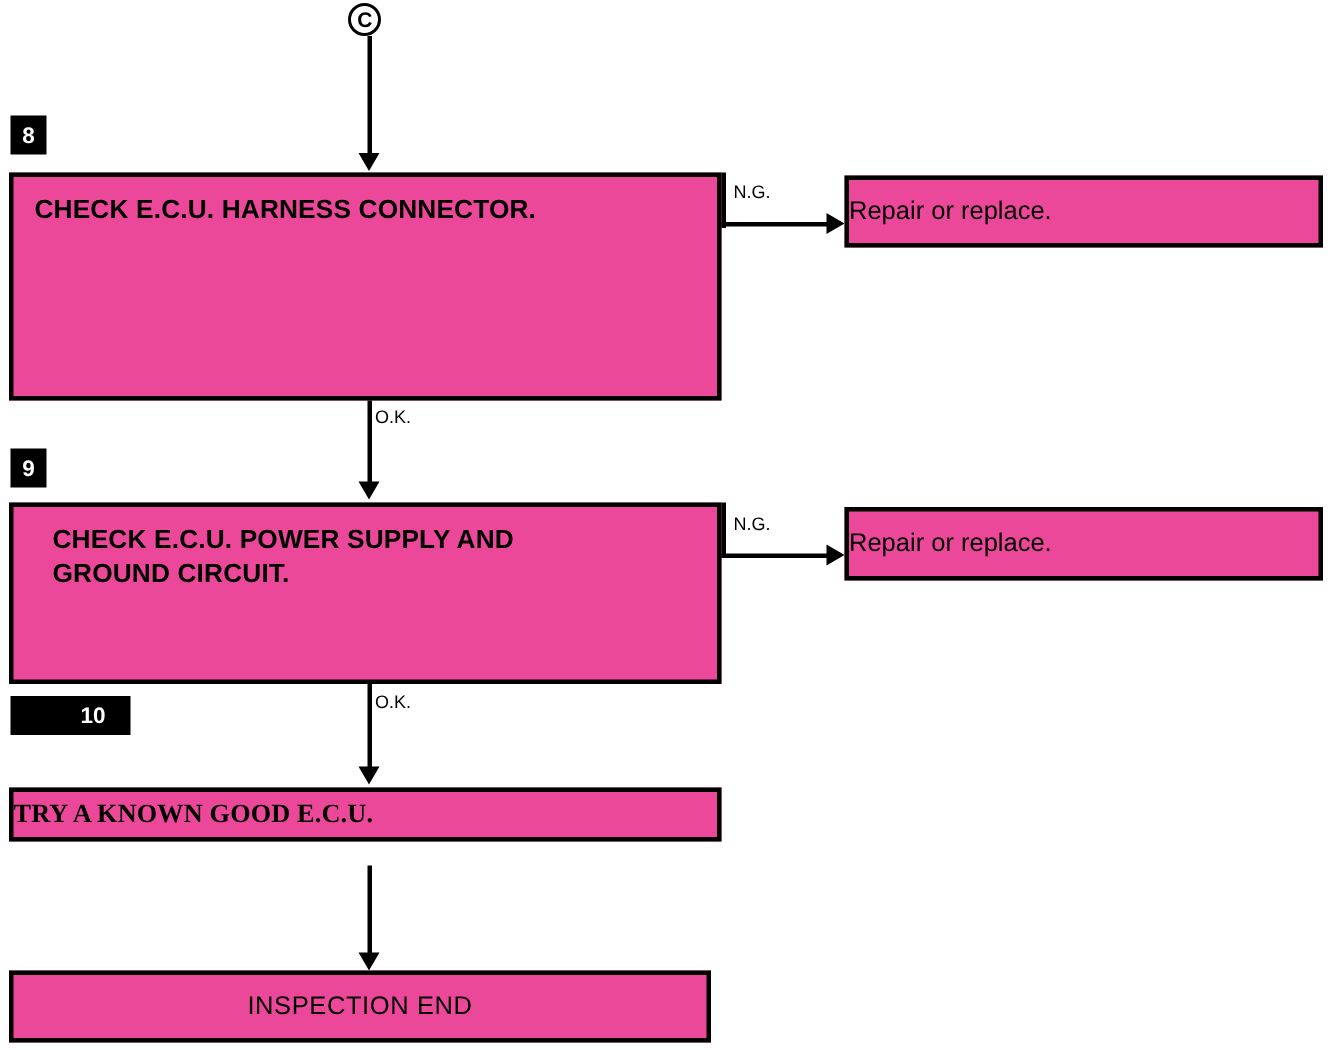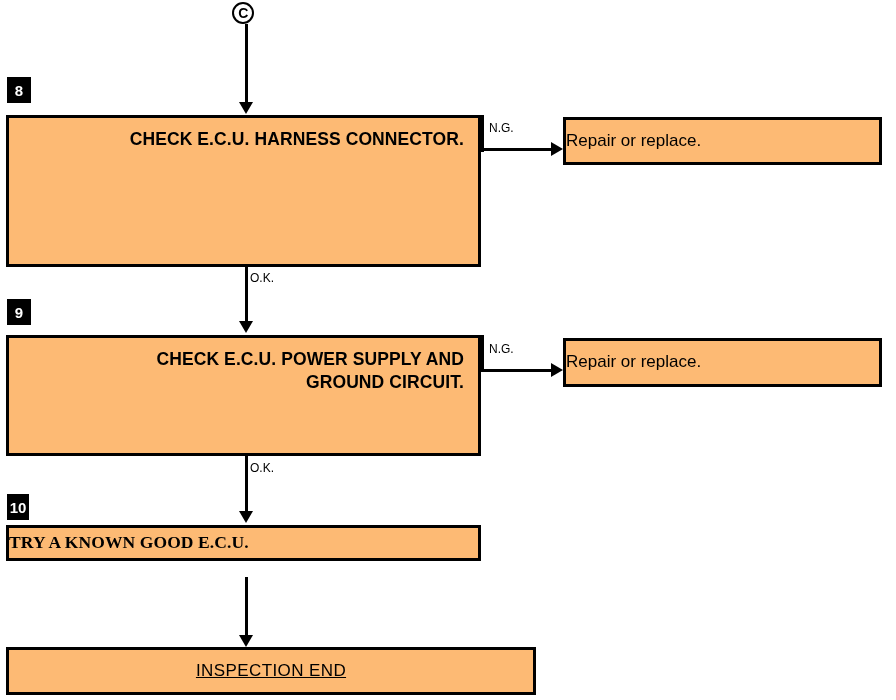"CHECK E.C.U. HARNESS CONNECTOR." .flow-box { background: #fdba74 -> #ec4899; text-align: right -> none }
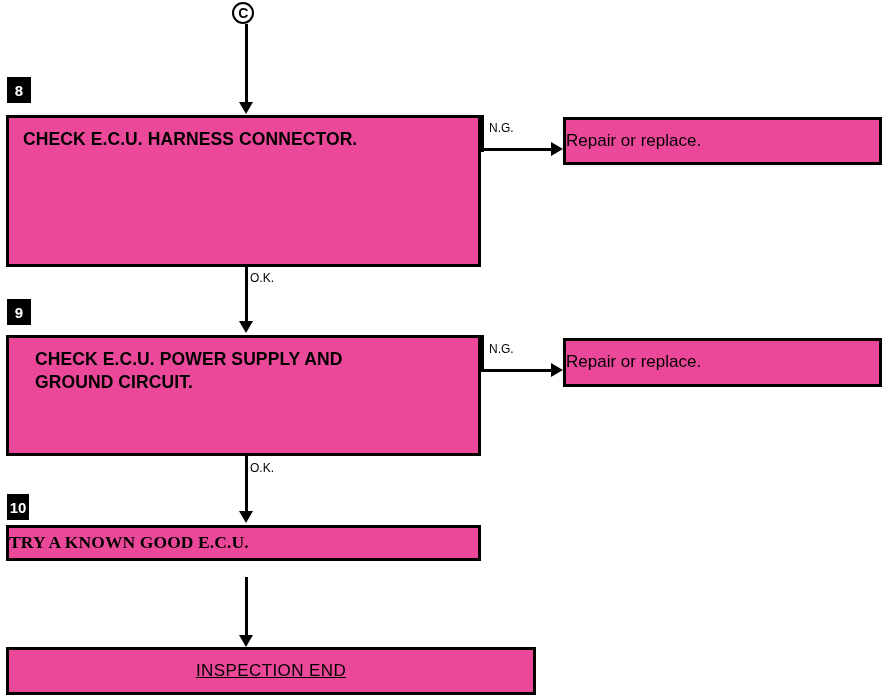"10" div.step-badge { padding-left: none -> 30px; top: 494px -> 464px; width: 22px -> 50px }
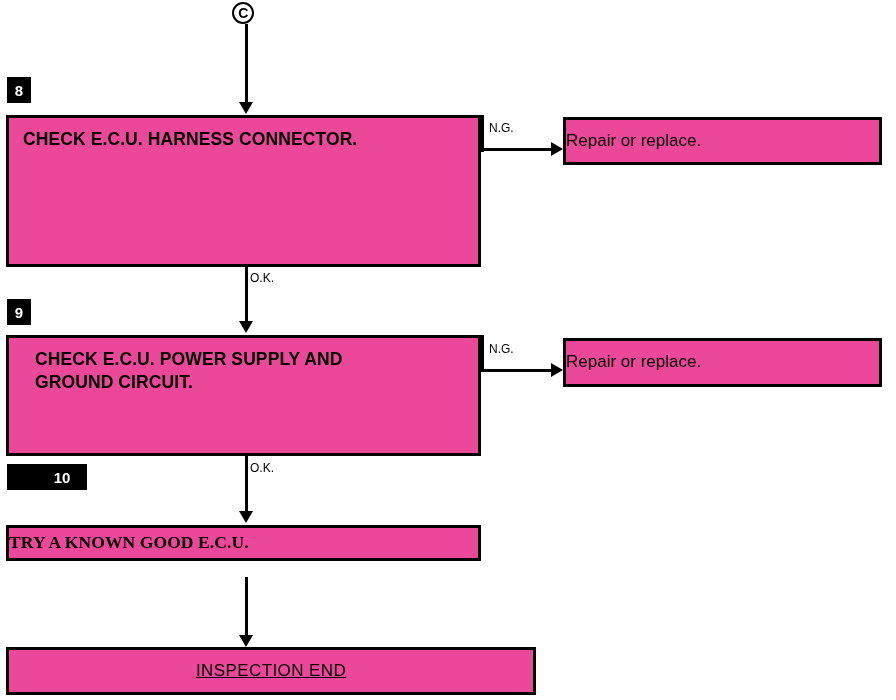"INSPECTION END" div.flow-box { text-decoration: underline -> none; width: 530px -> 468px }
